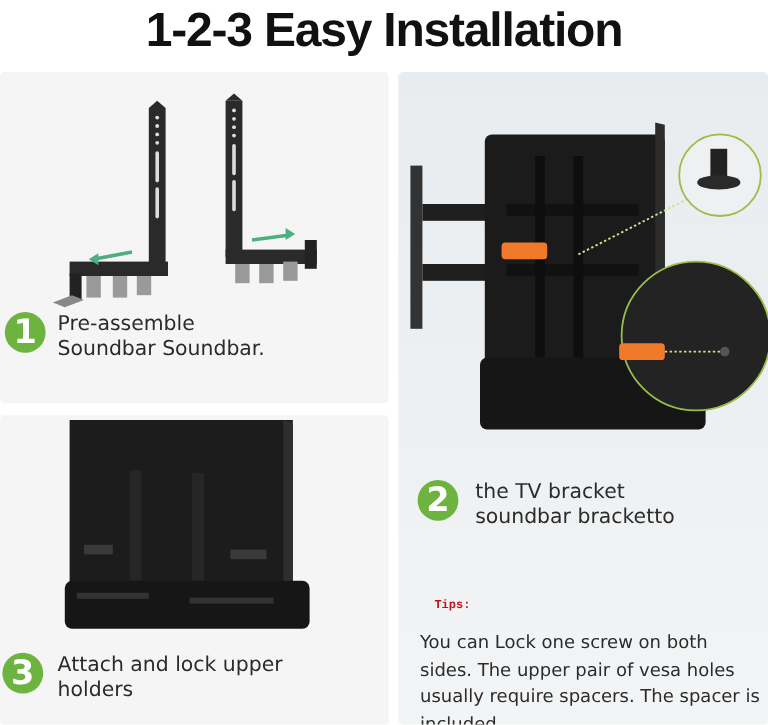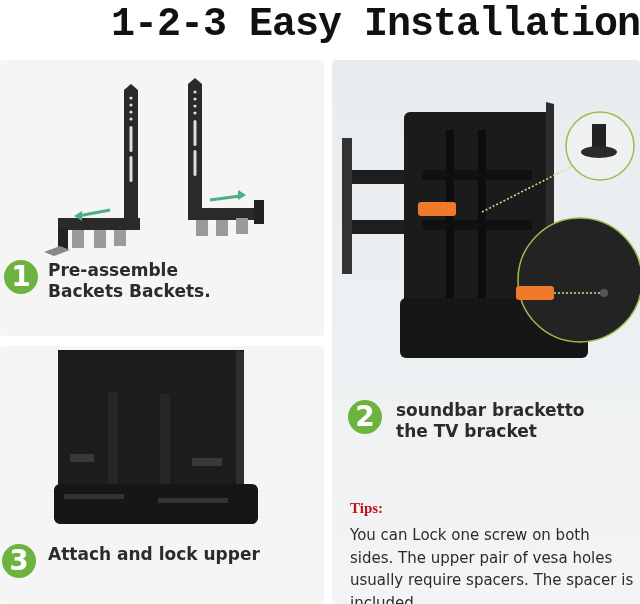"1-2-3 Easy Installation" .title { font-family: Liberation Mono, monospace -> Liberation Sans, sans-serif; text-align: right -> center }
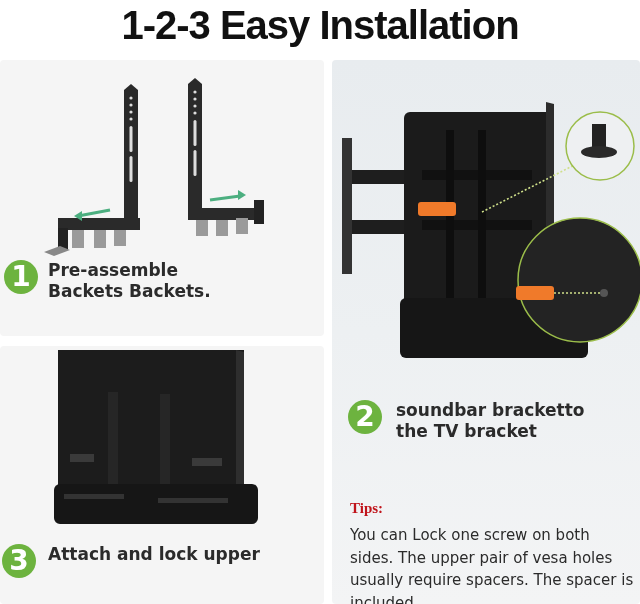"Pre-assemble" .step { font-weight: bold -> normal }
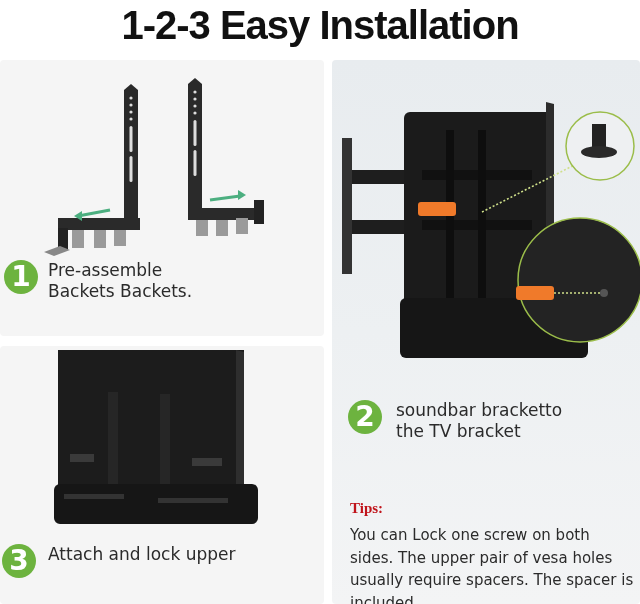"Backets Backets." div { text: Backets Backets -> Soundbar Soundbar }
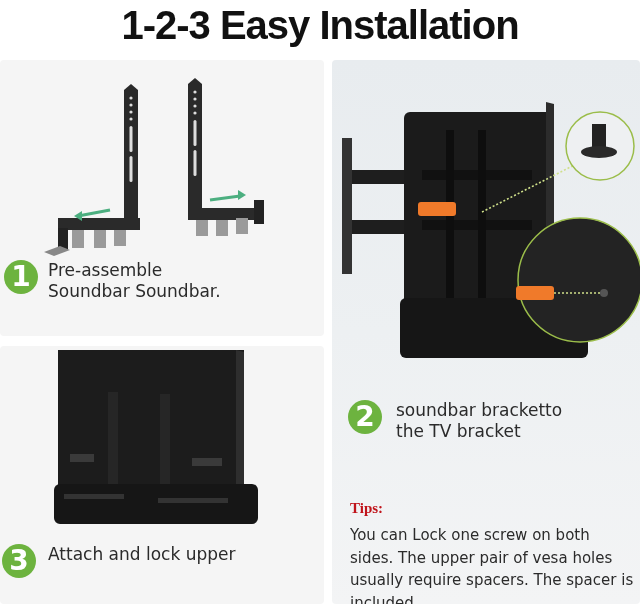"soundbar bracketto" div { order: before "the TV bracket" -> after "the TV bracket" }
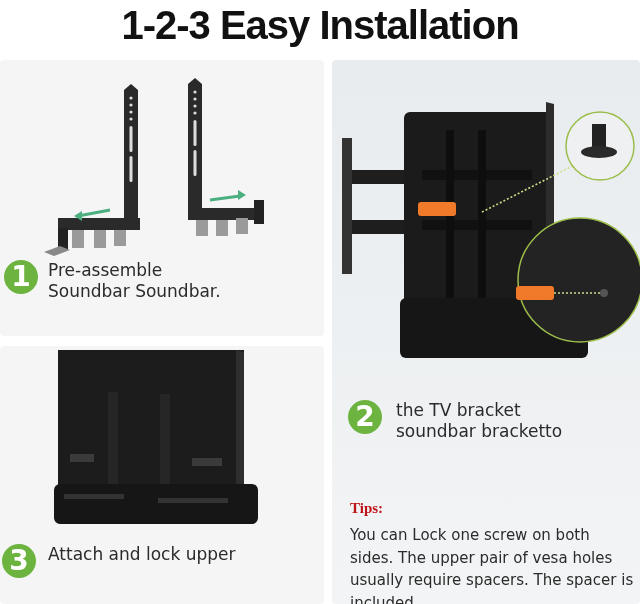"Tips:" .tips-h { font-family: Liberation Serif, serif -> Liberation Mono, monospace; font-size: 15px -> 10px; left: 18px -> 30px }
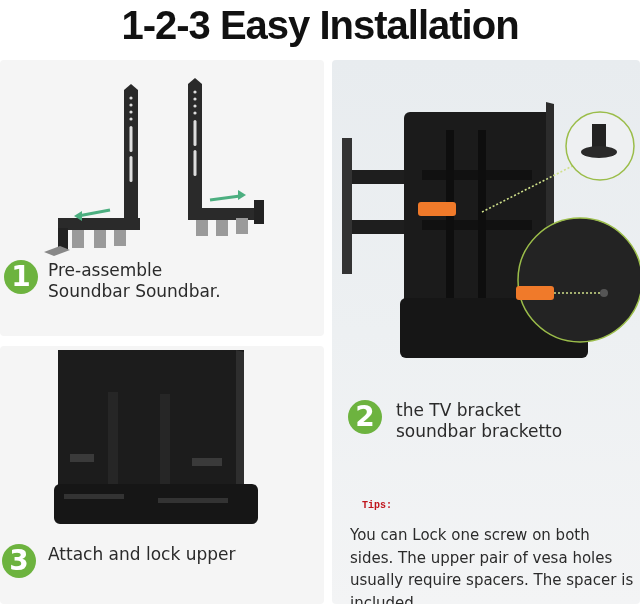"holders" div { html: none -> <div>holders</div> }
